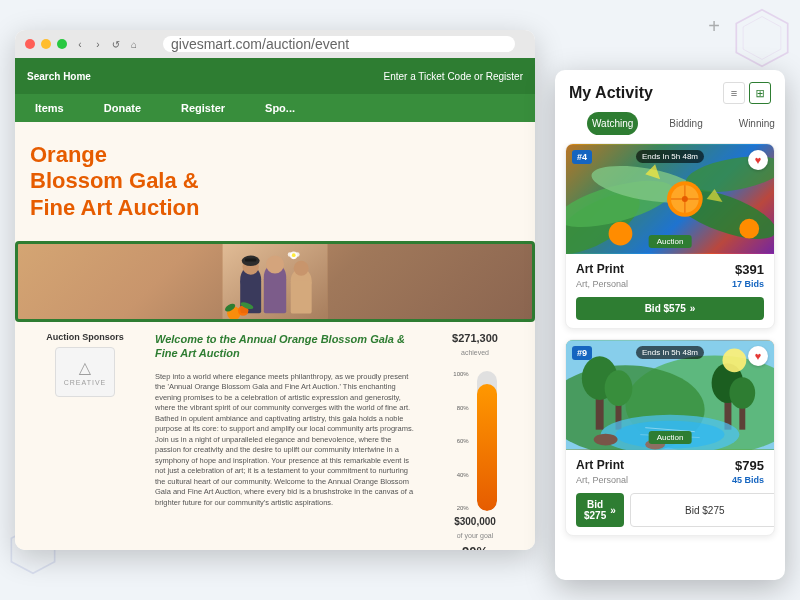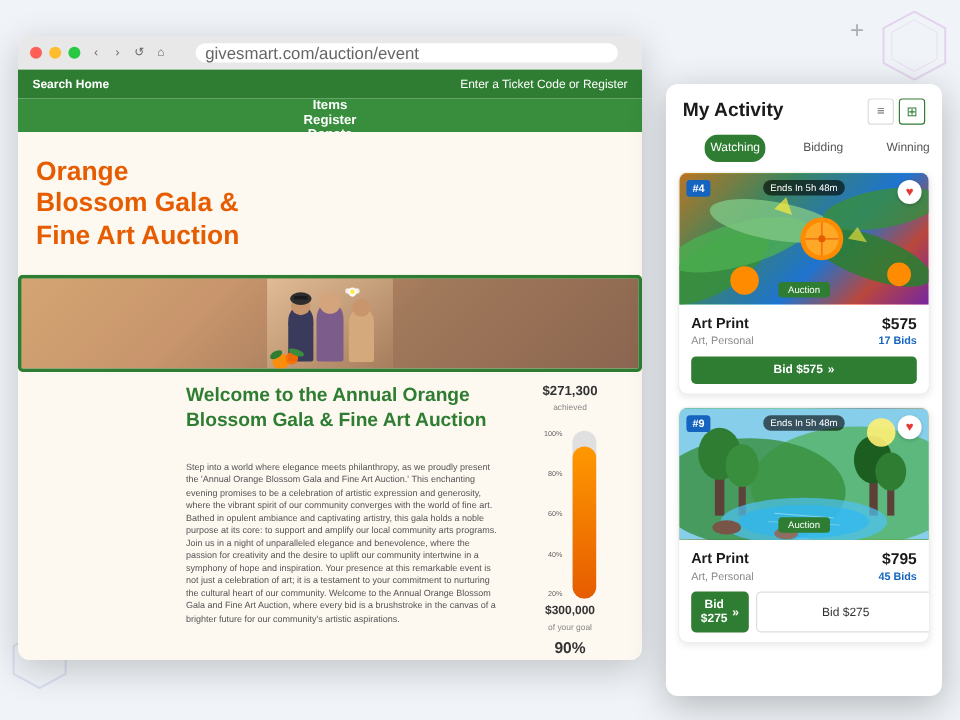"Search Home" .site-header-search { height: 24px -> 36px }
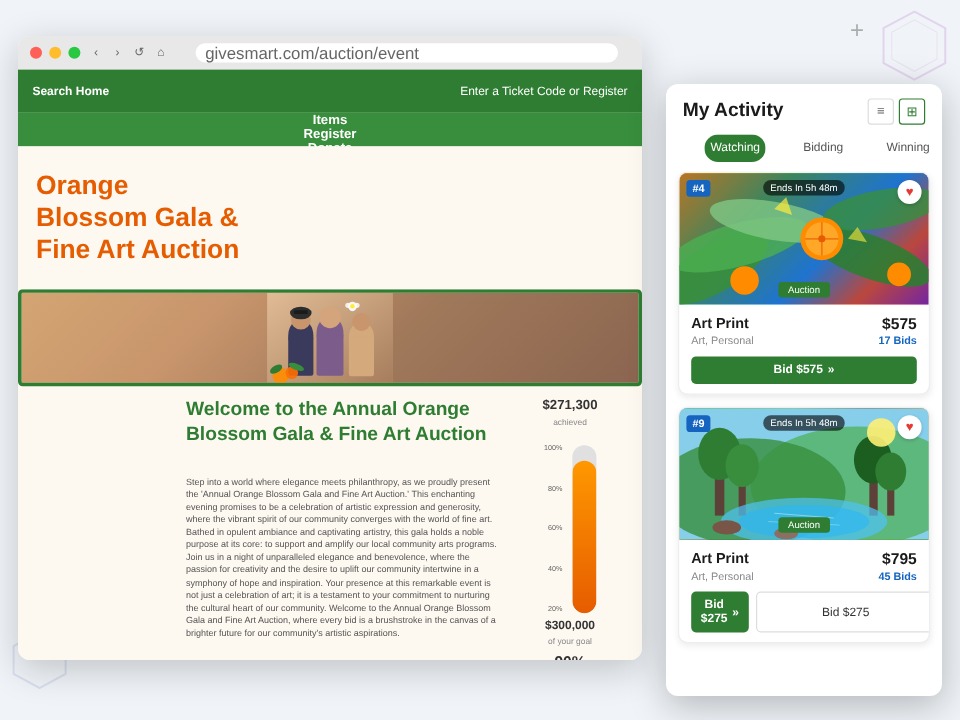"Items" .site-nav { flex-direction: column -> none }
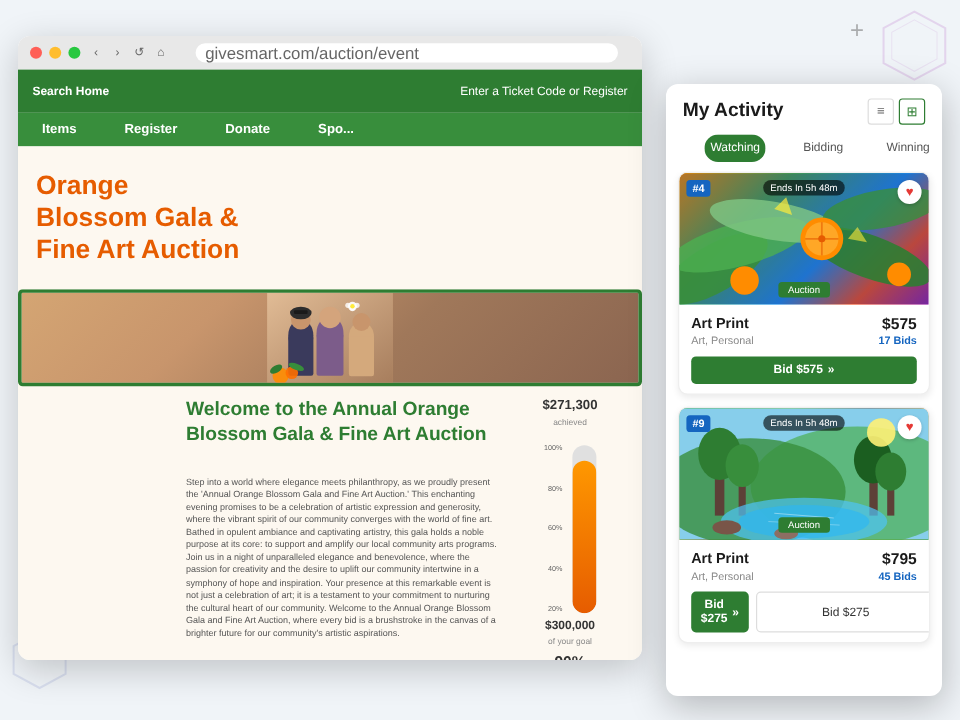"Register" div.site-nav-item { order: before "Donate" -> after "Donate" }
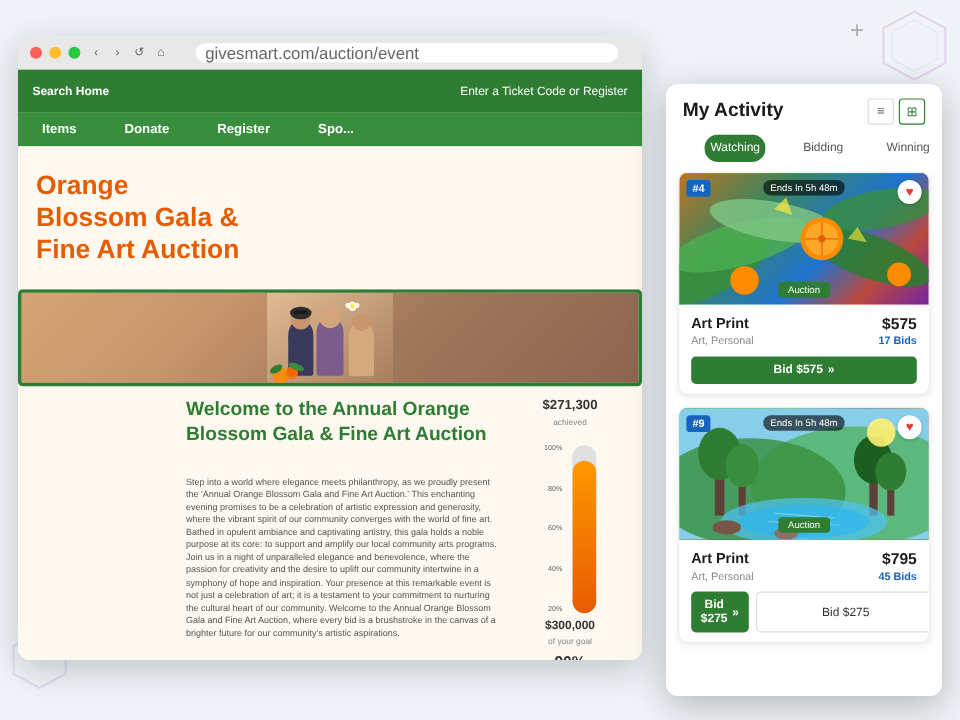"$575" span.card-price { text: $575 -> $391 }
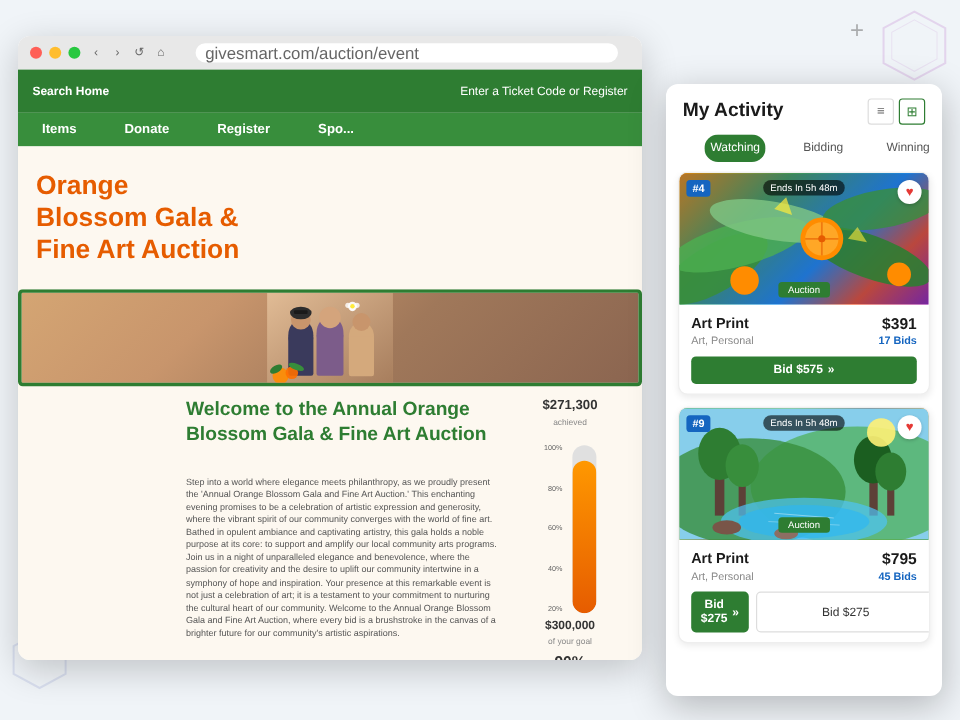"Auction Sponsors" div.sponsors-box { html: none -> <div> <div>Auction Sponsors</div> <div> <div>△</div> <div>CREATIVE</div> </div> </div> }
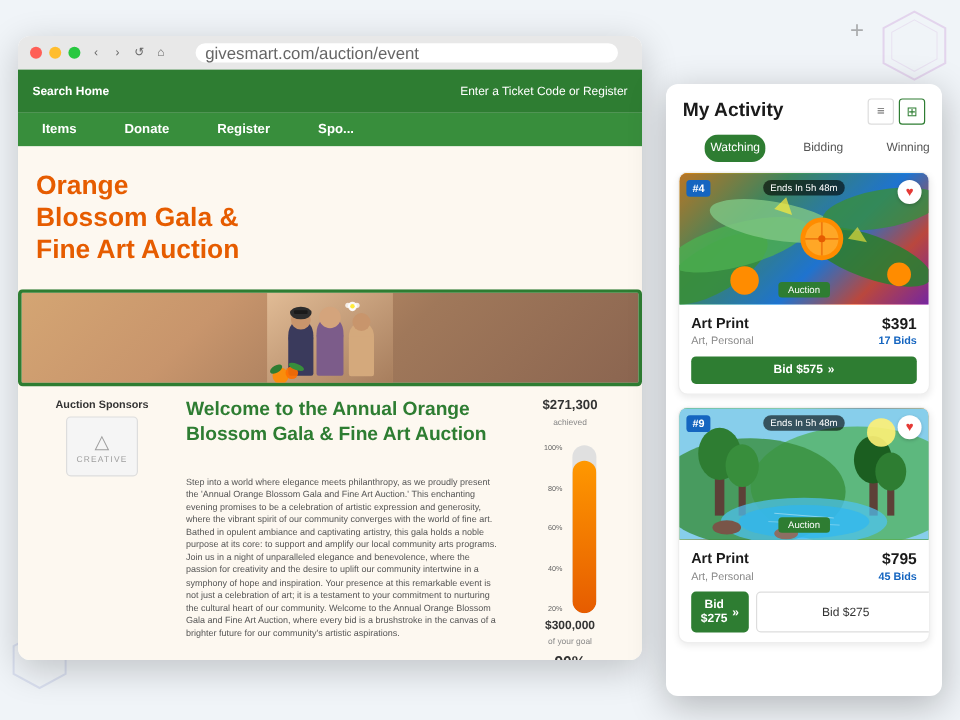"Welcome to the Annual Orange" .middle-title { font-size: 16px -> 11px; font-style: none -> italic; margin-bottom: 23px -> 11px }
